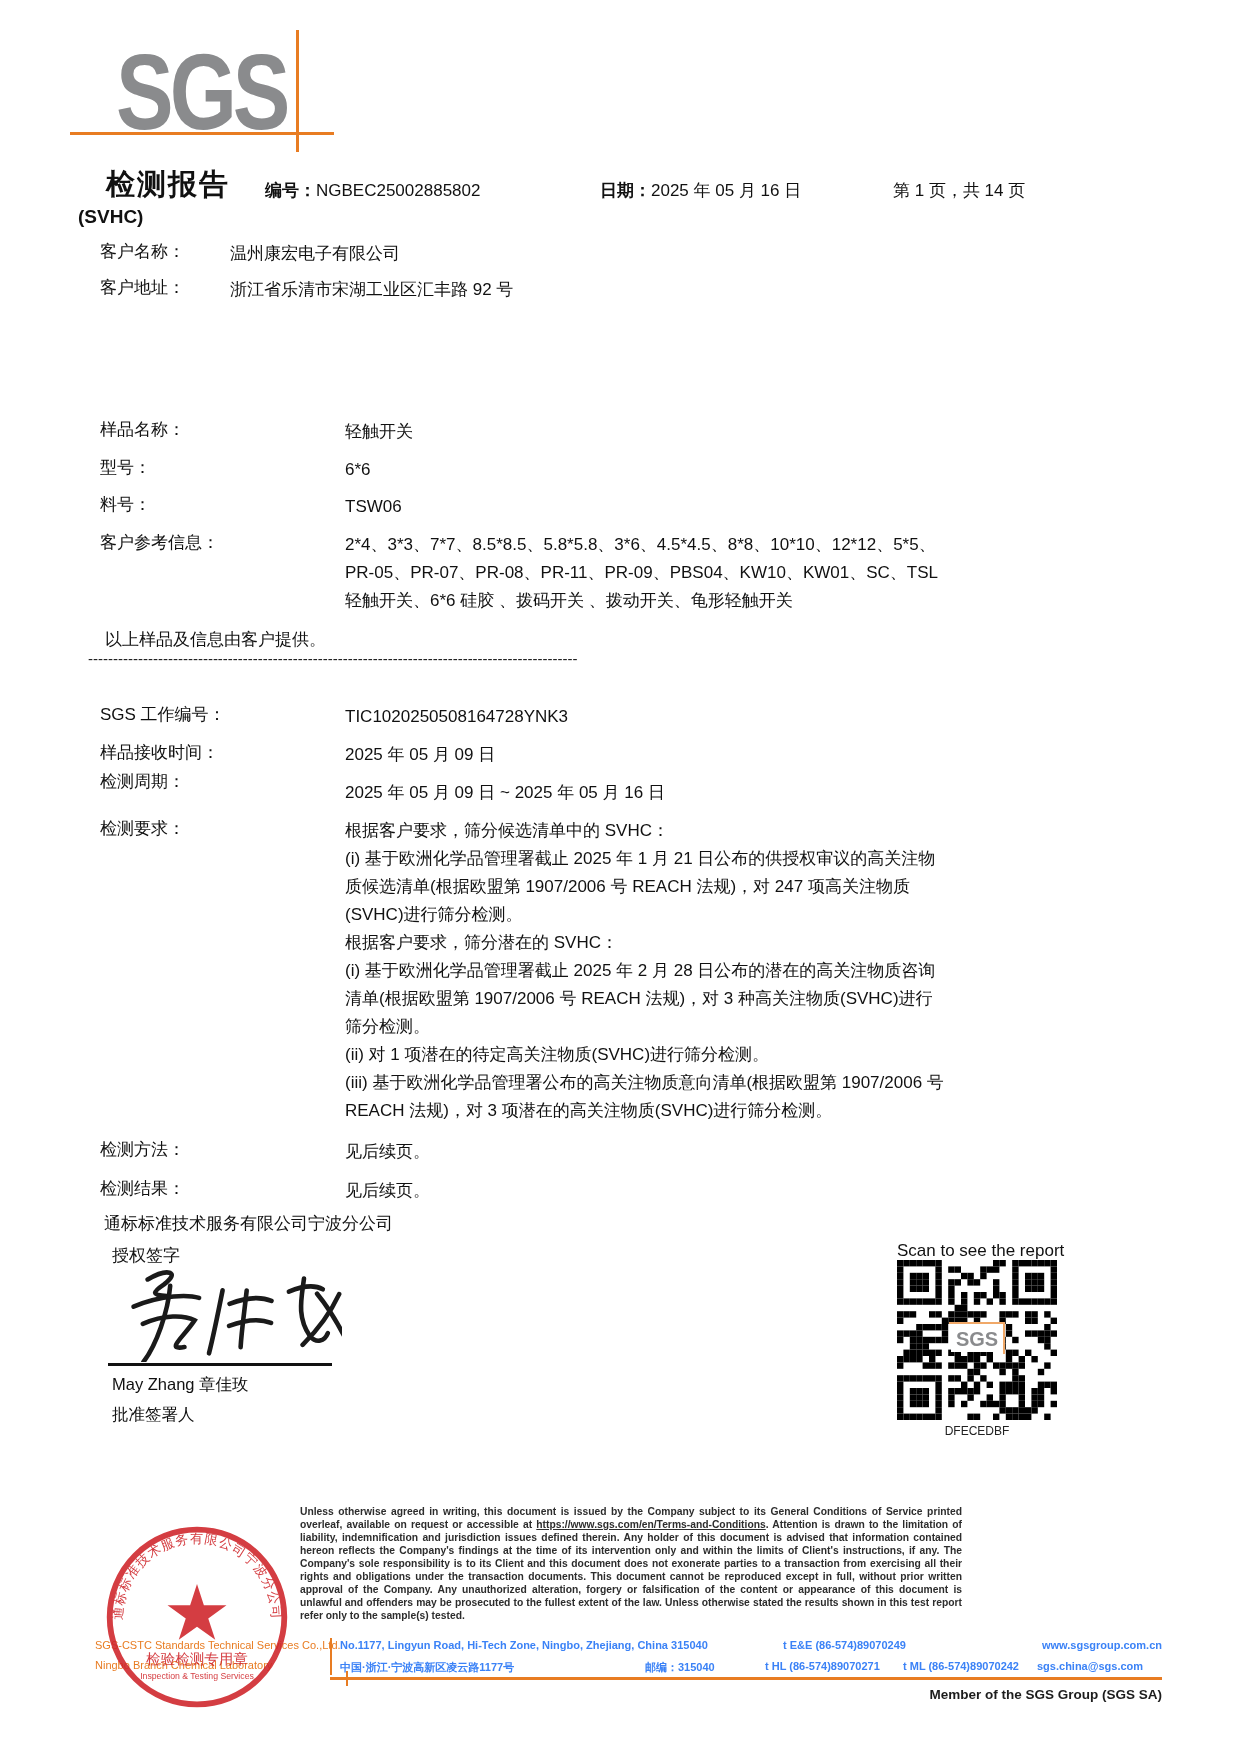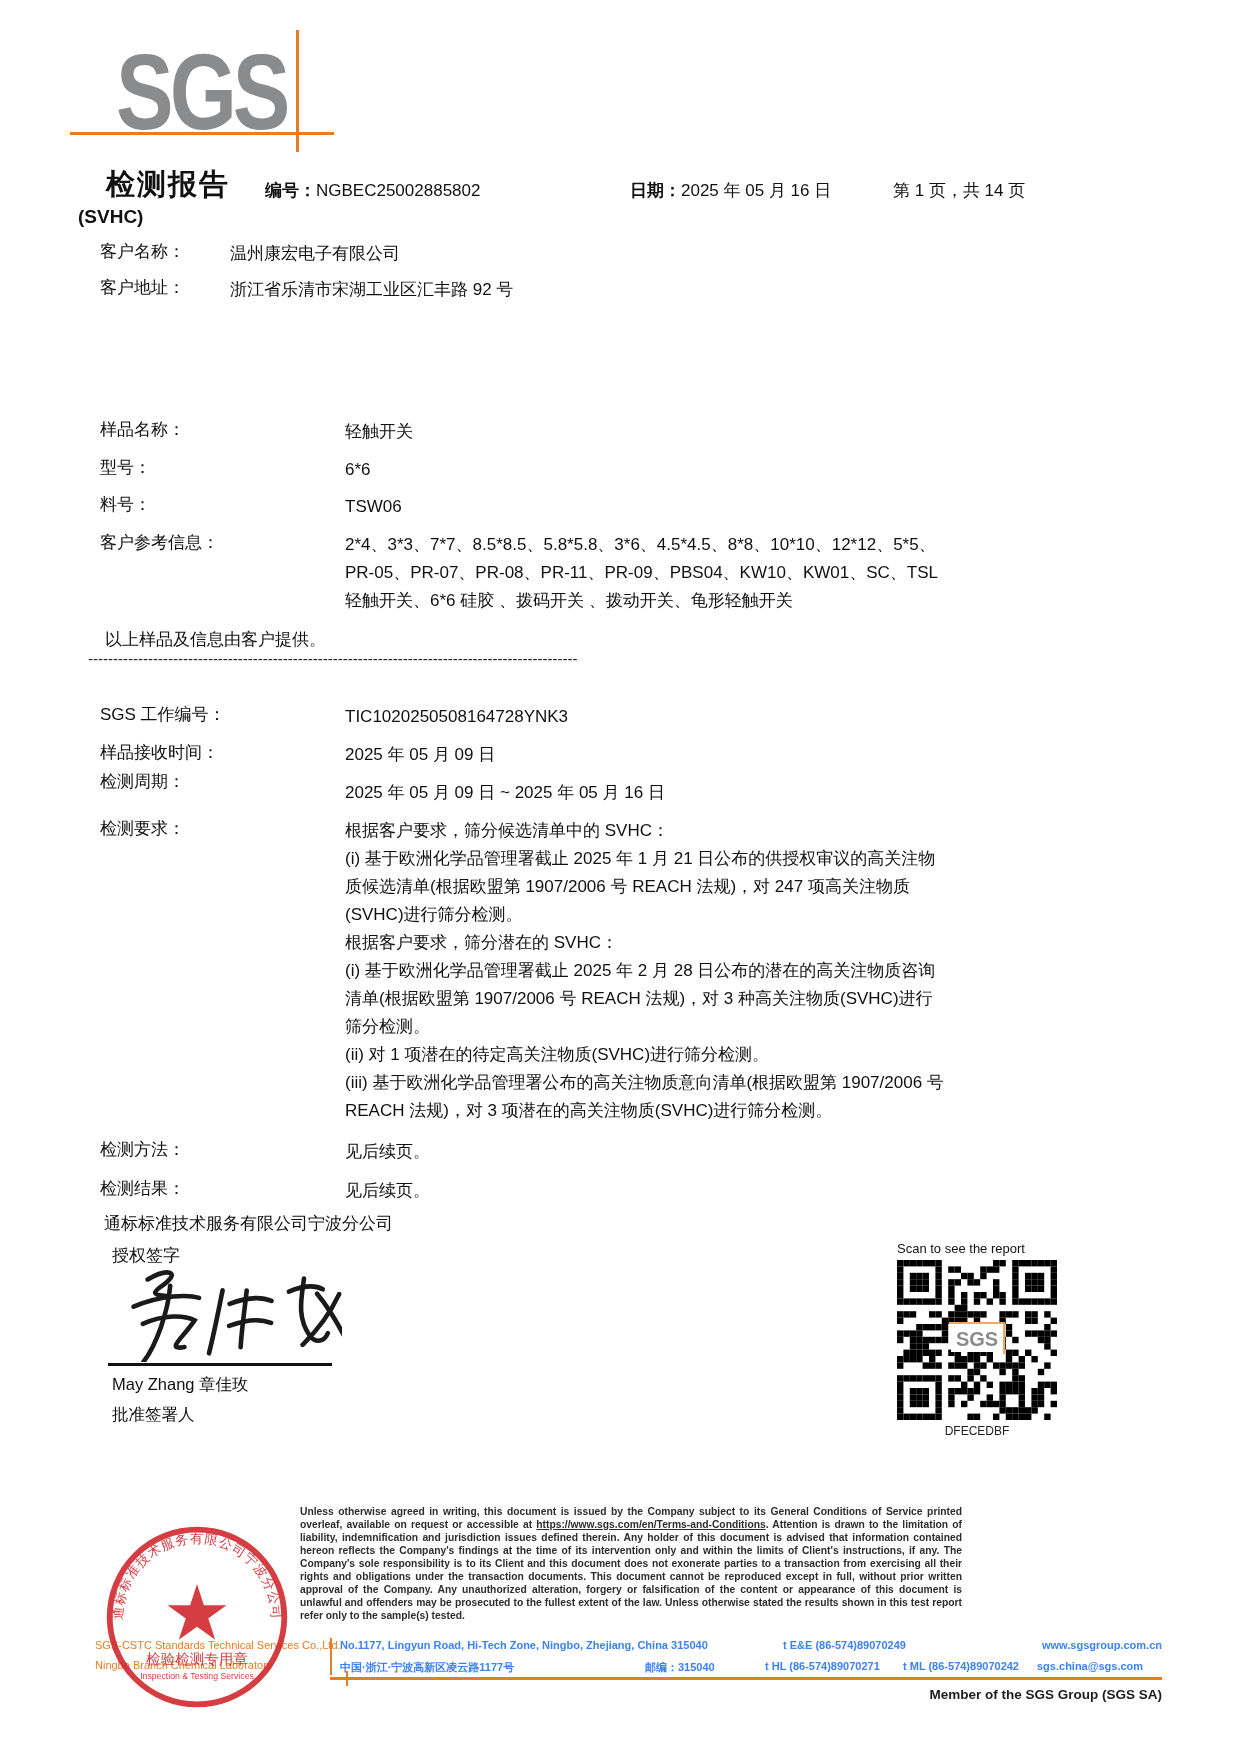"日期：2025 年 05 月 16" div.hfield { margin-left: 30px -> none }
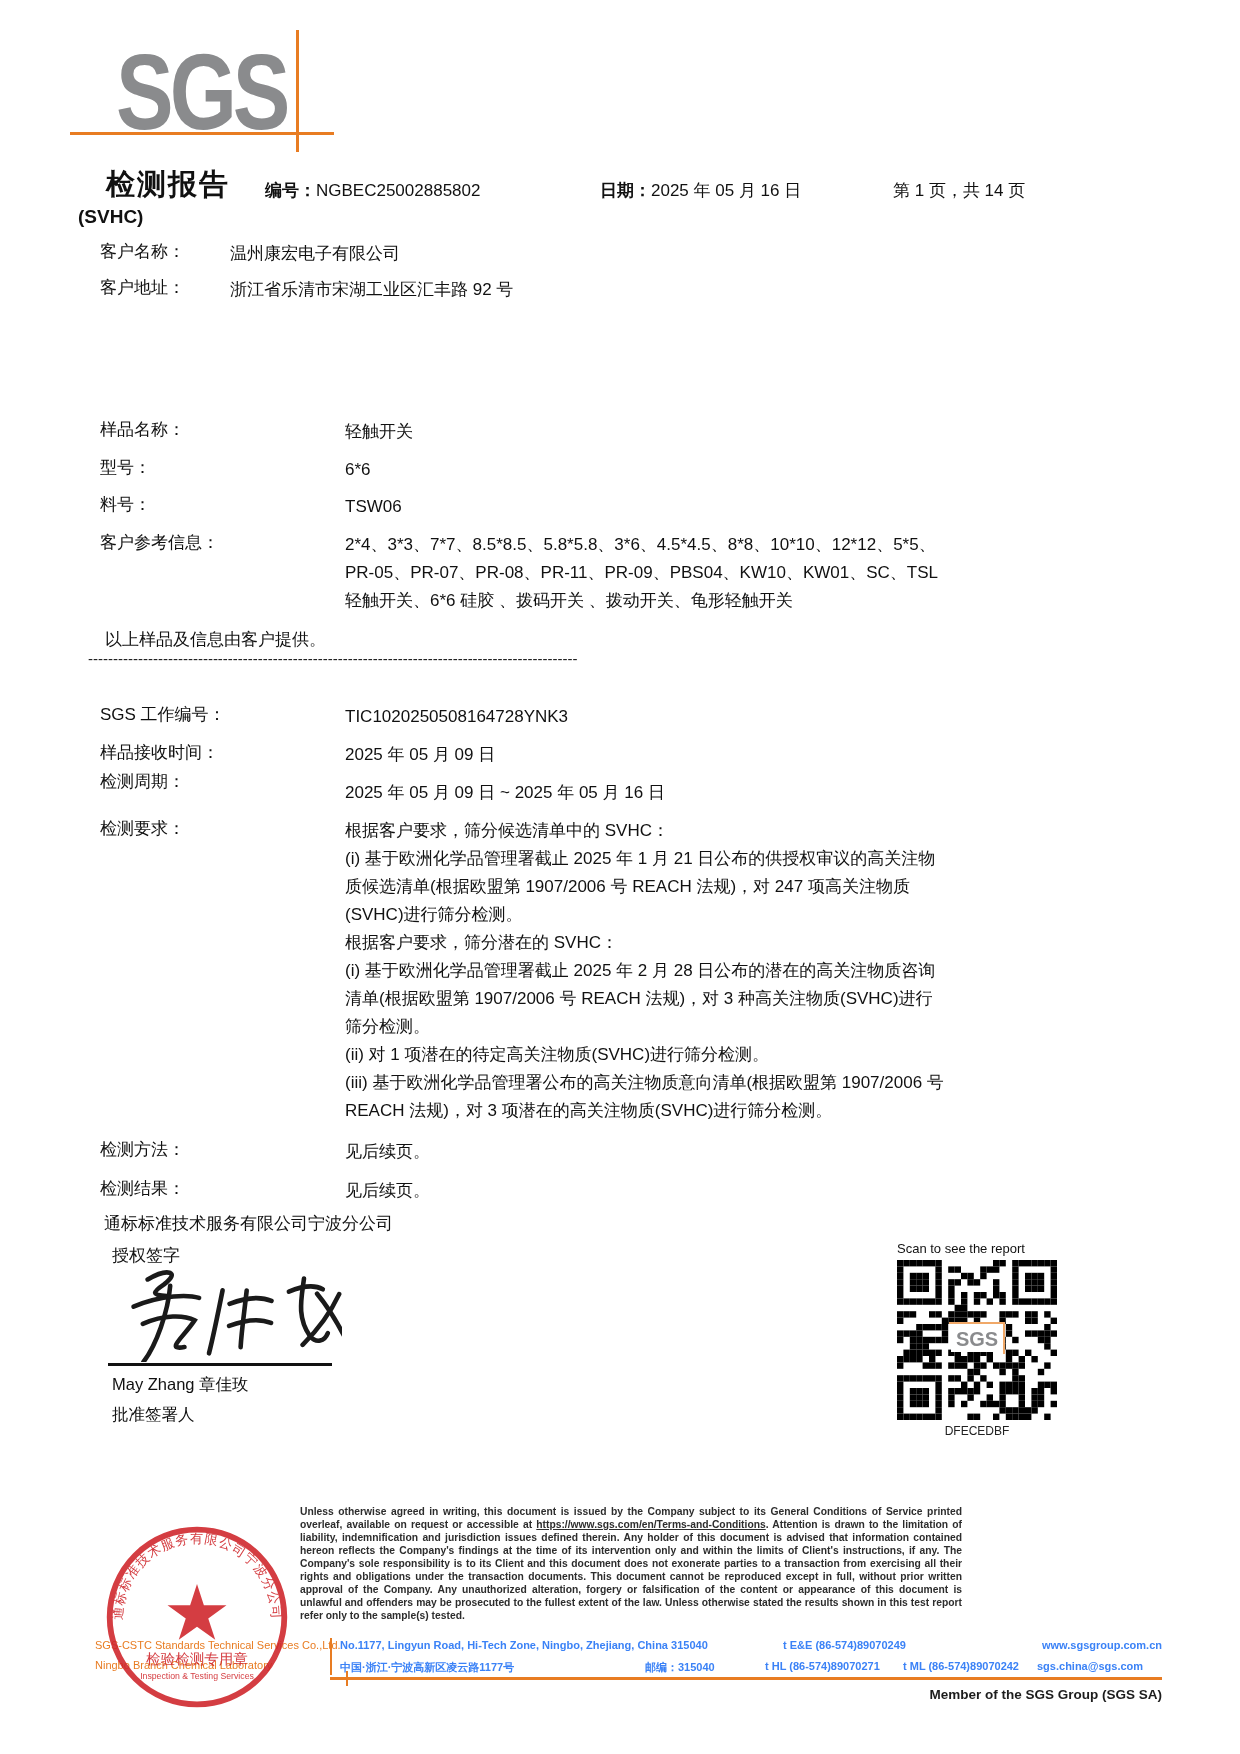"Scan to see the report" .qr-caption { font-size: 13px -> 17px; text-align: left -> right }
